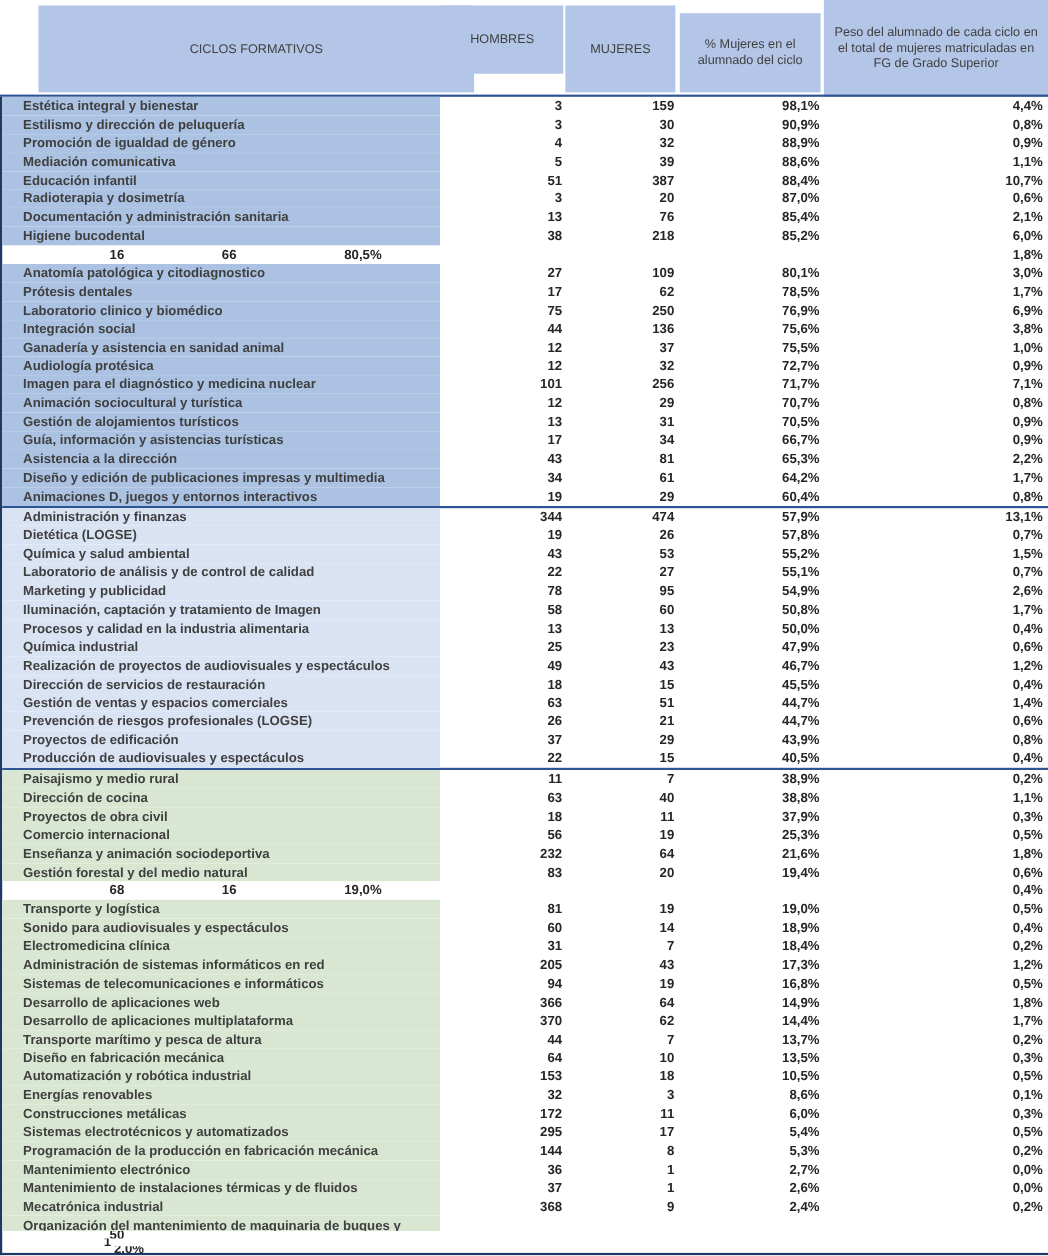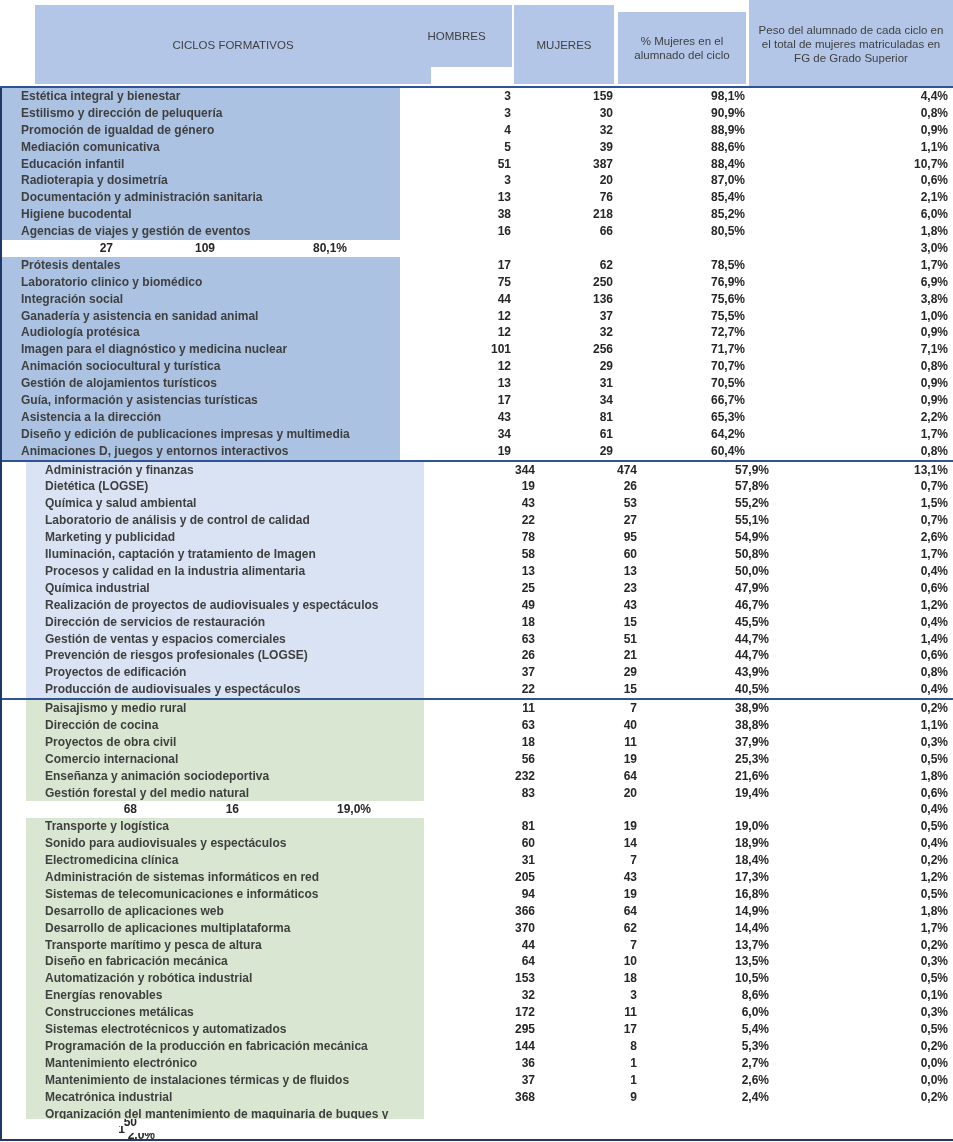"Agencias de viajes y gestión" div.cell { html: <div>Agencias de viajes y gestión de eventos</div> -> none }
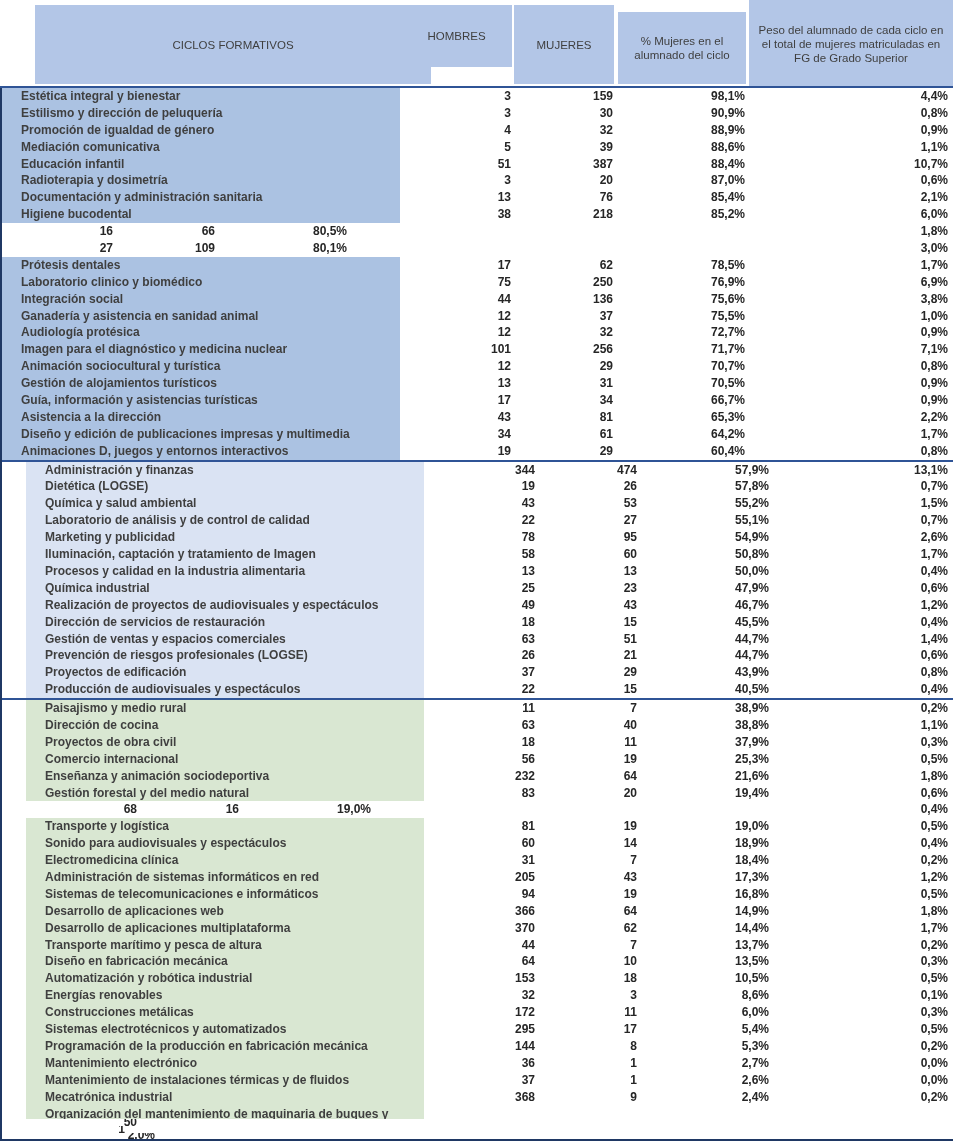"Anatomía patológica y citodiagnostico" div.cell { html: none -> <div>Anatomía patológica y citodiagnostico</div> }
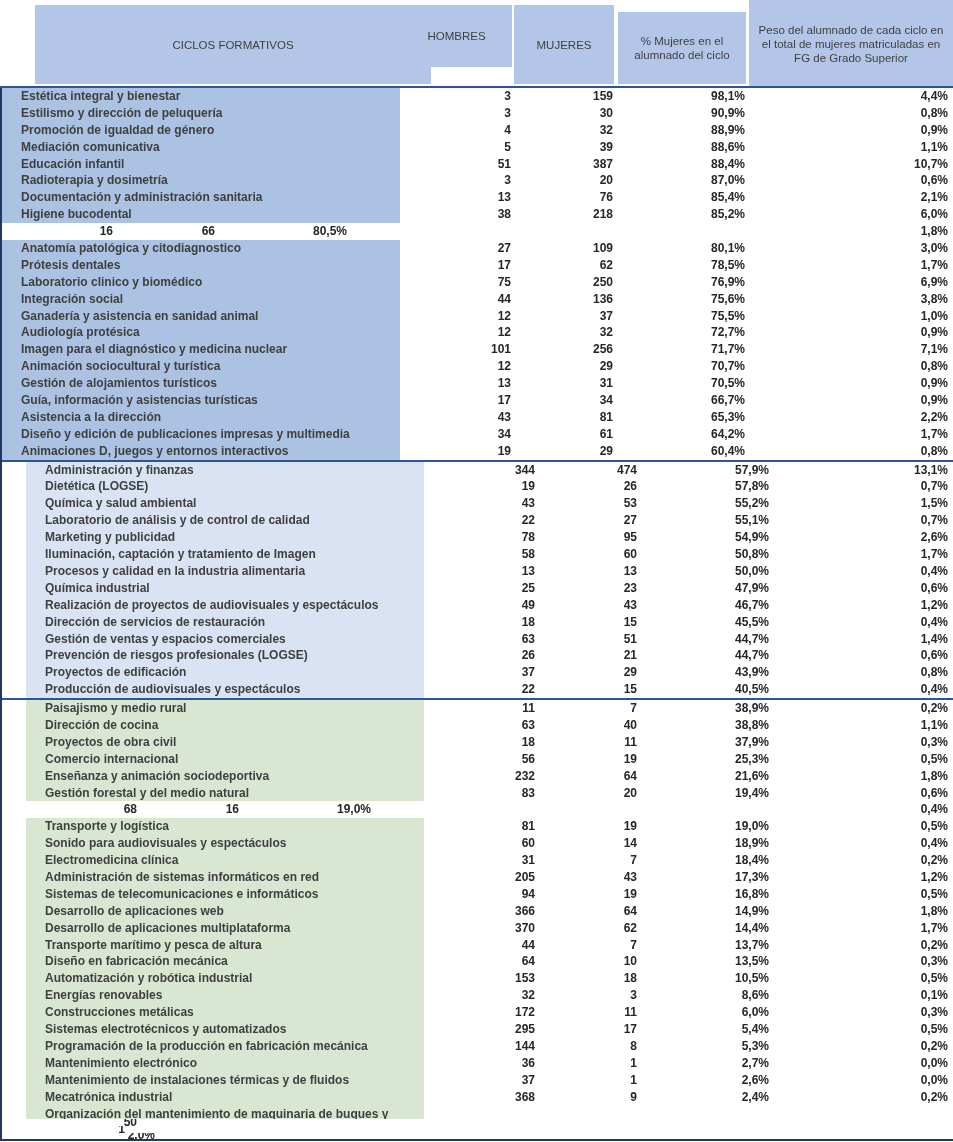"Administración y finanzas" .section + .section { padding-left: 24px -> none }
